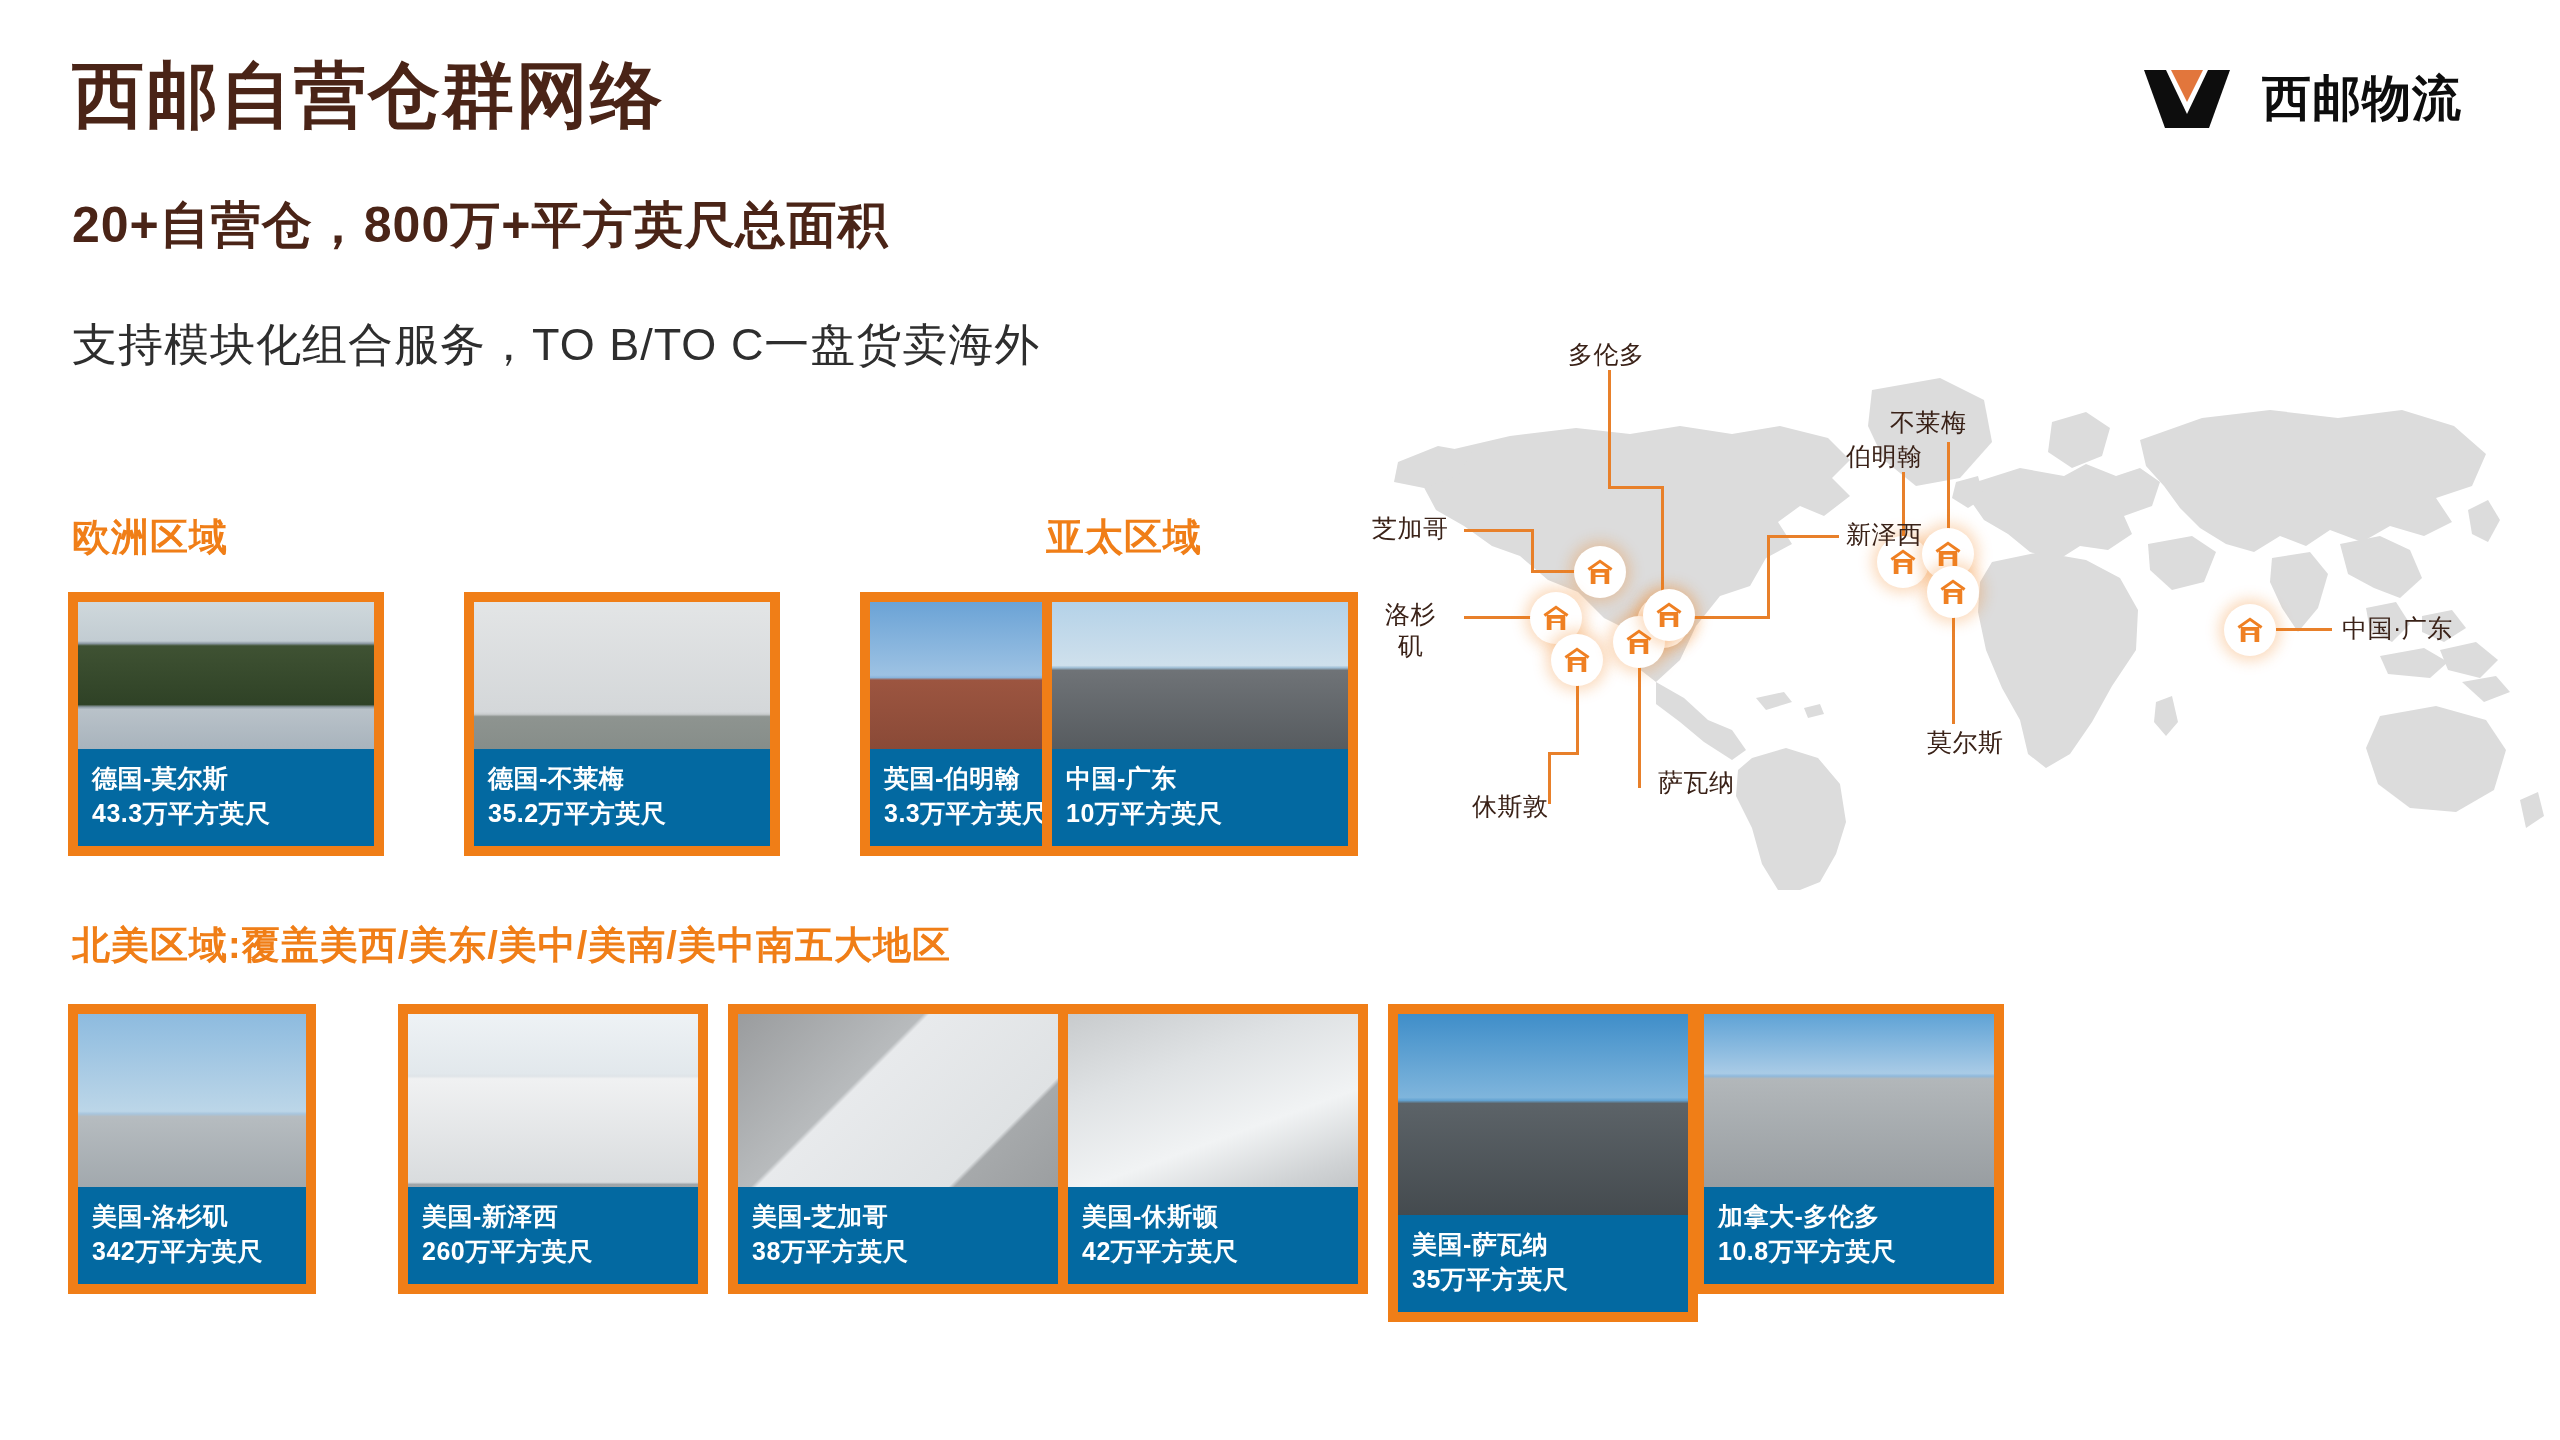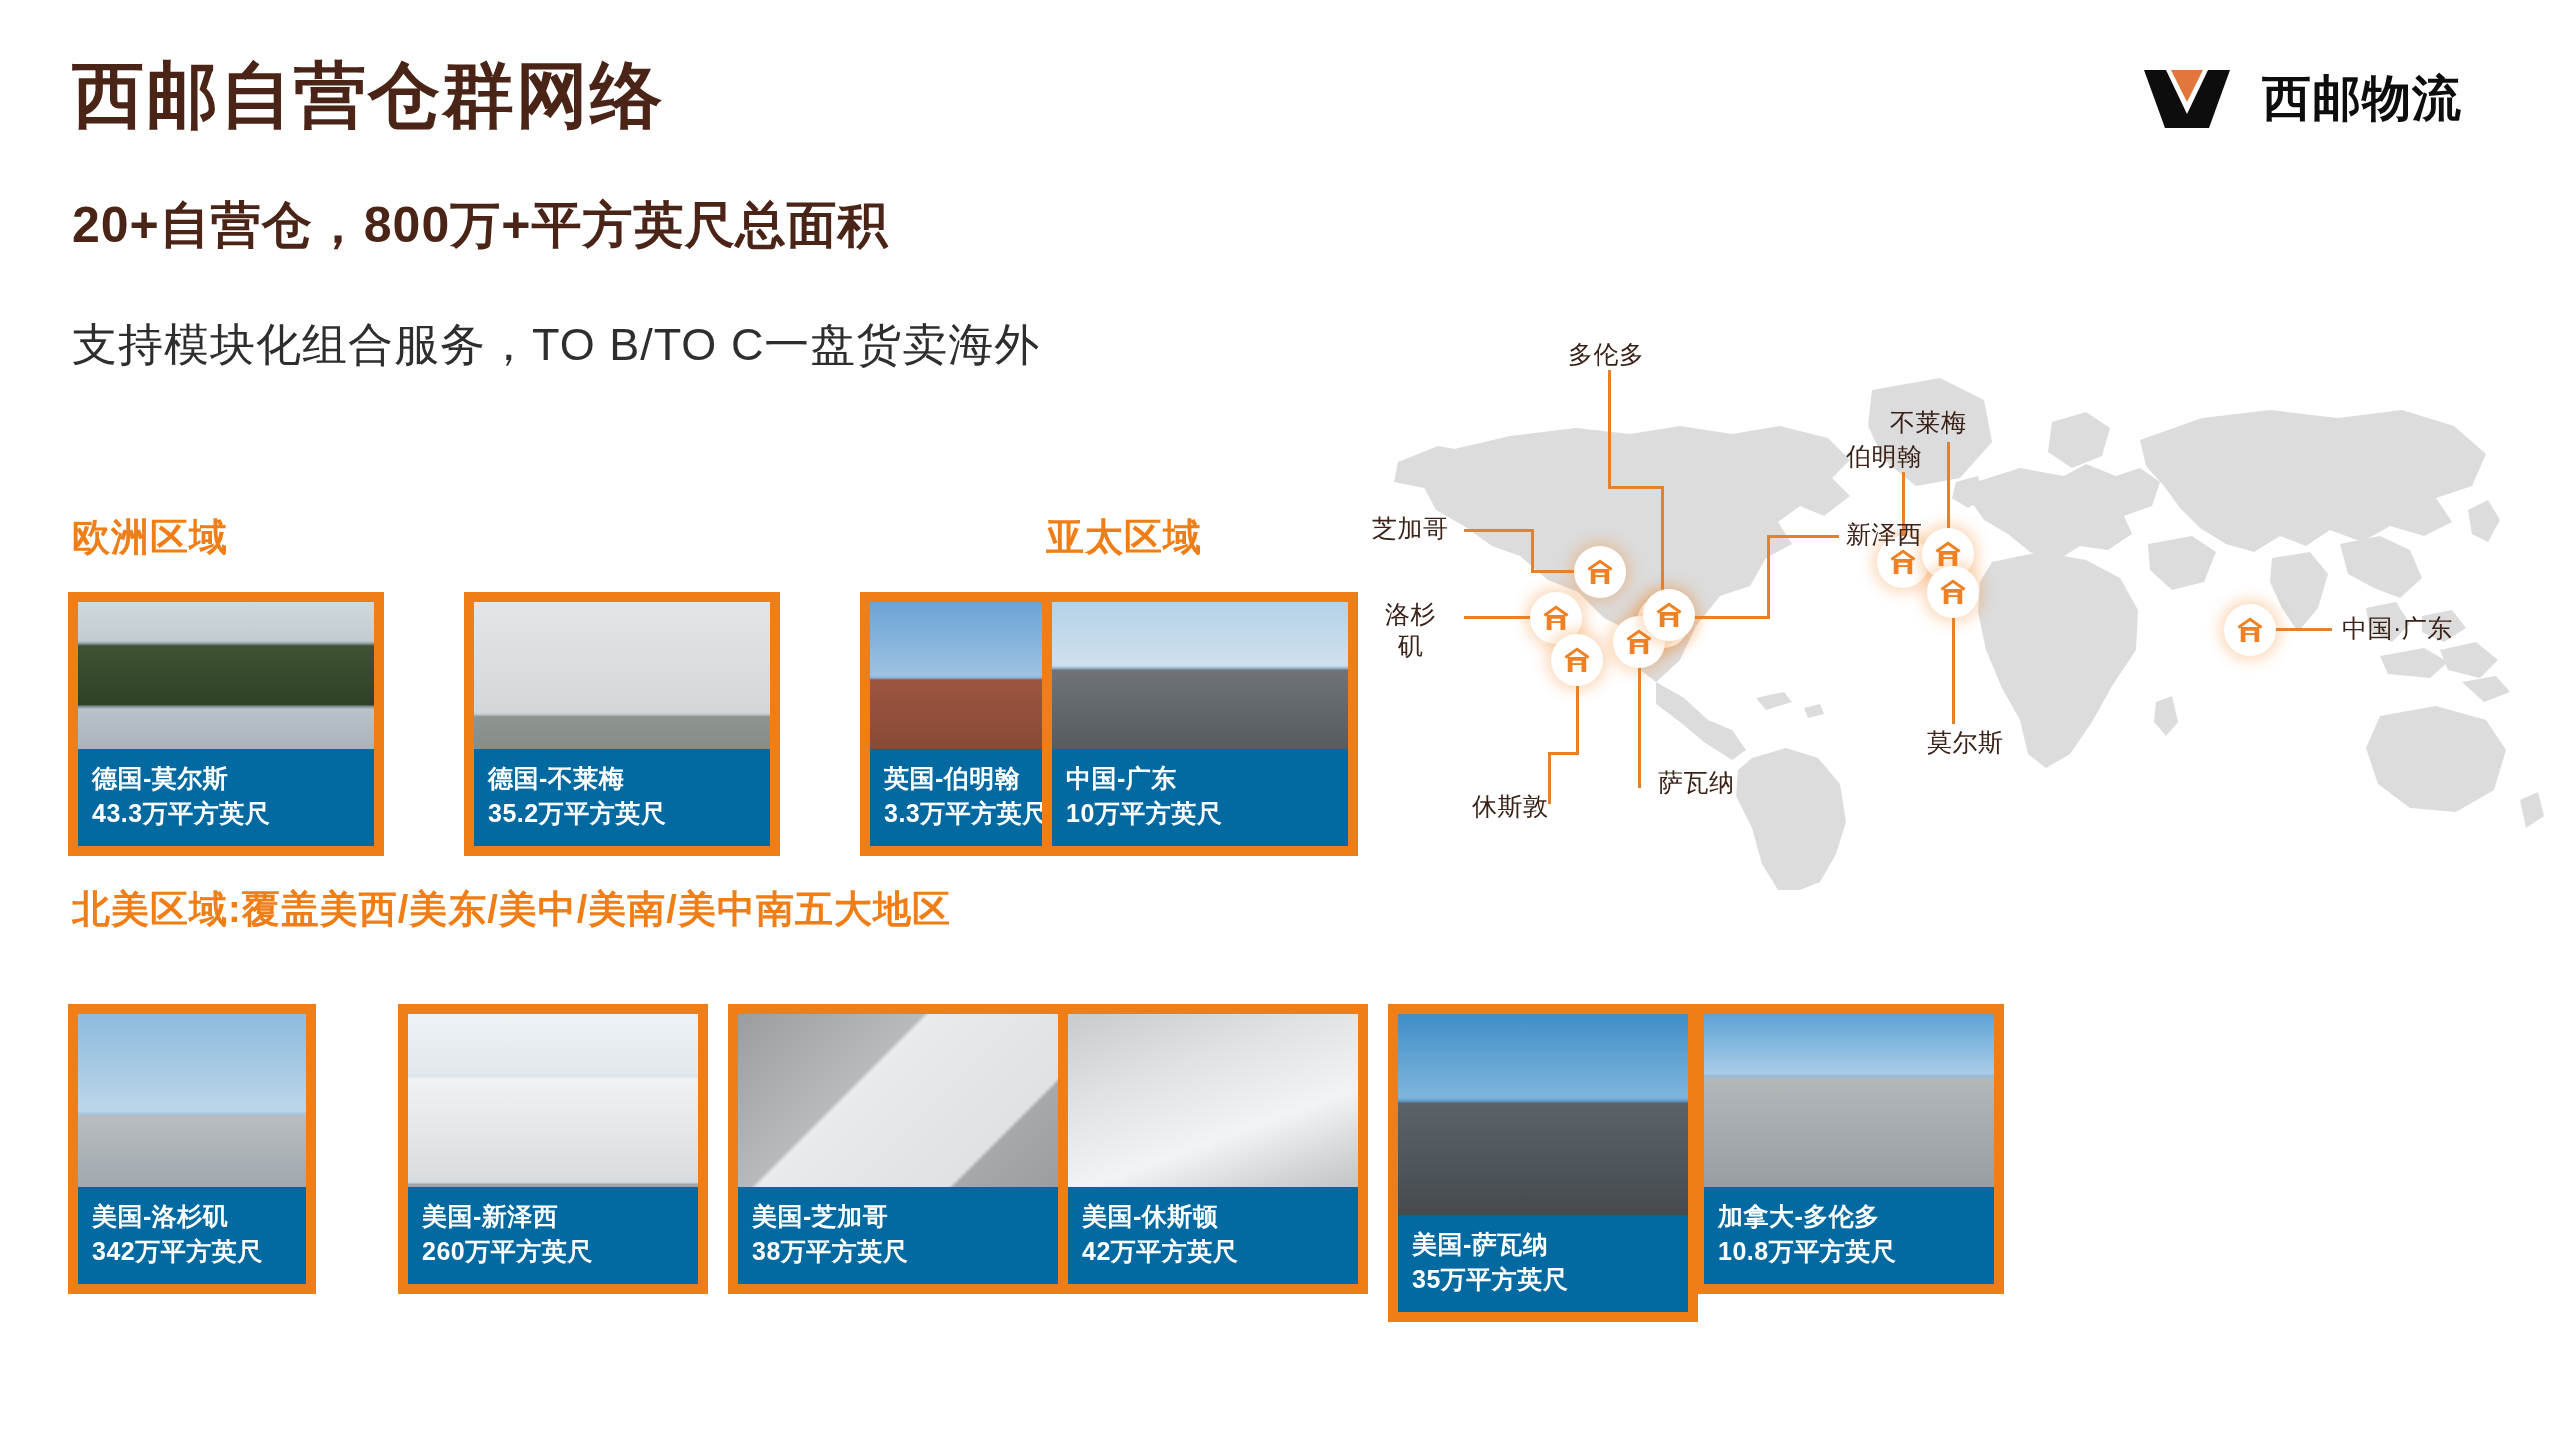"北美区域:覆盖美西/美东/美中/美南/美中南五大地区" #na-head { top: 884px -> 920px }
